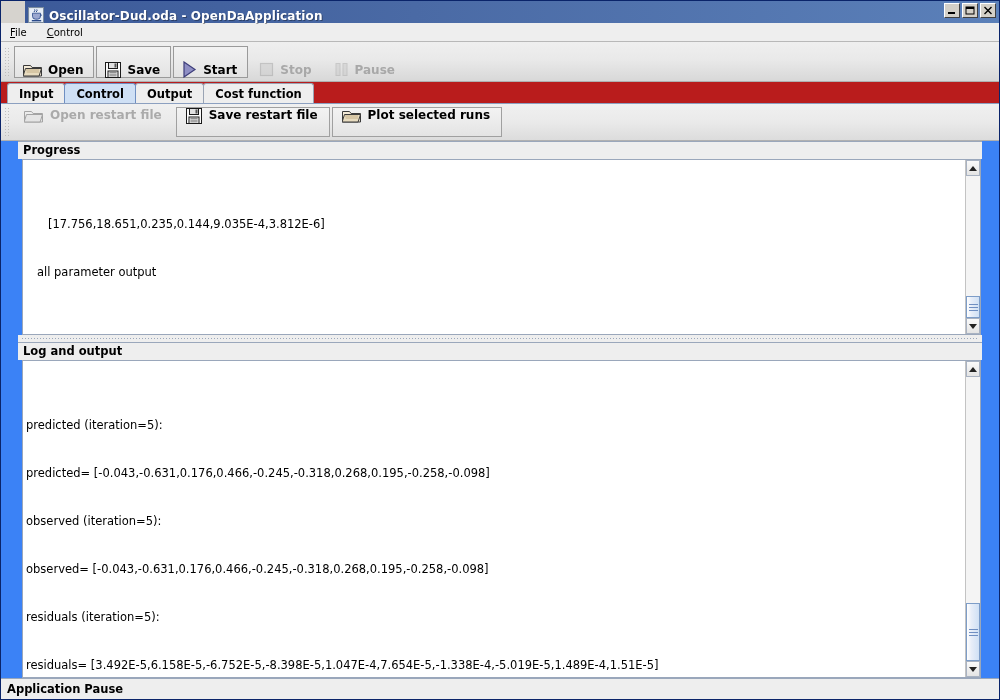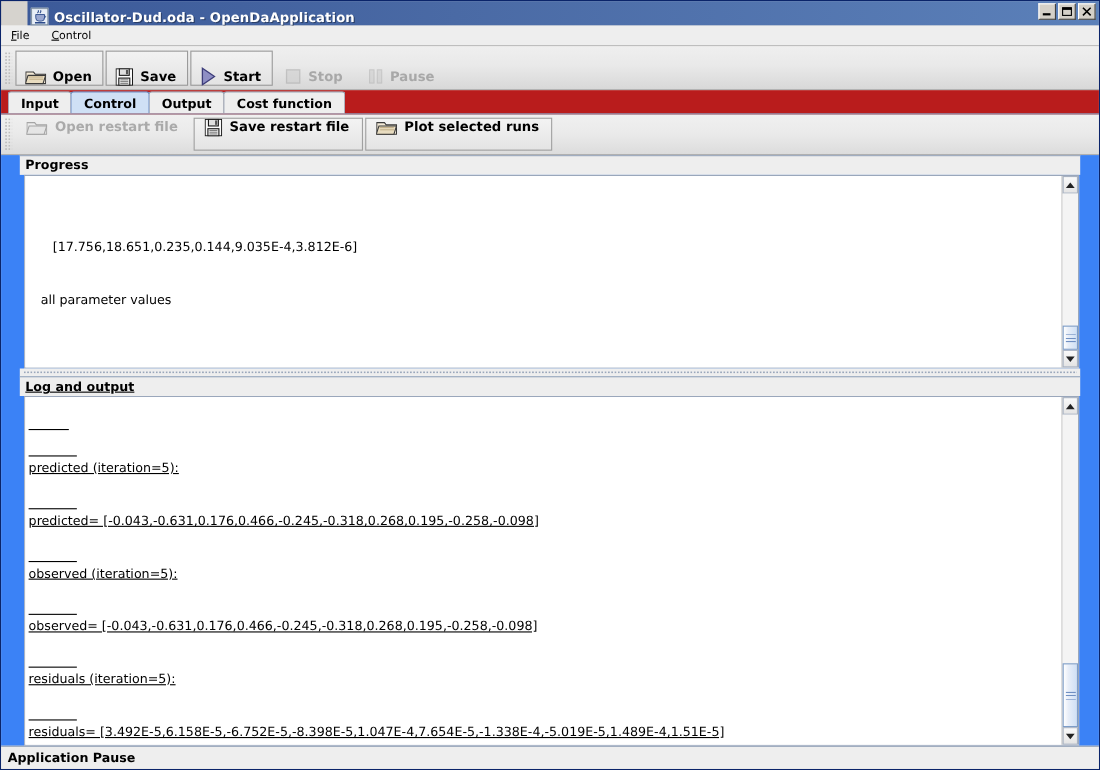"all parameter values" div.line { text: values -> output }
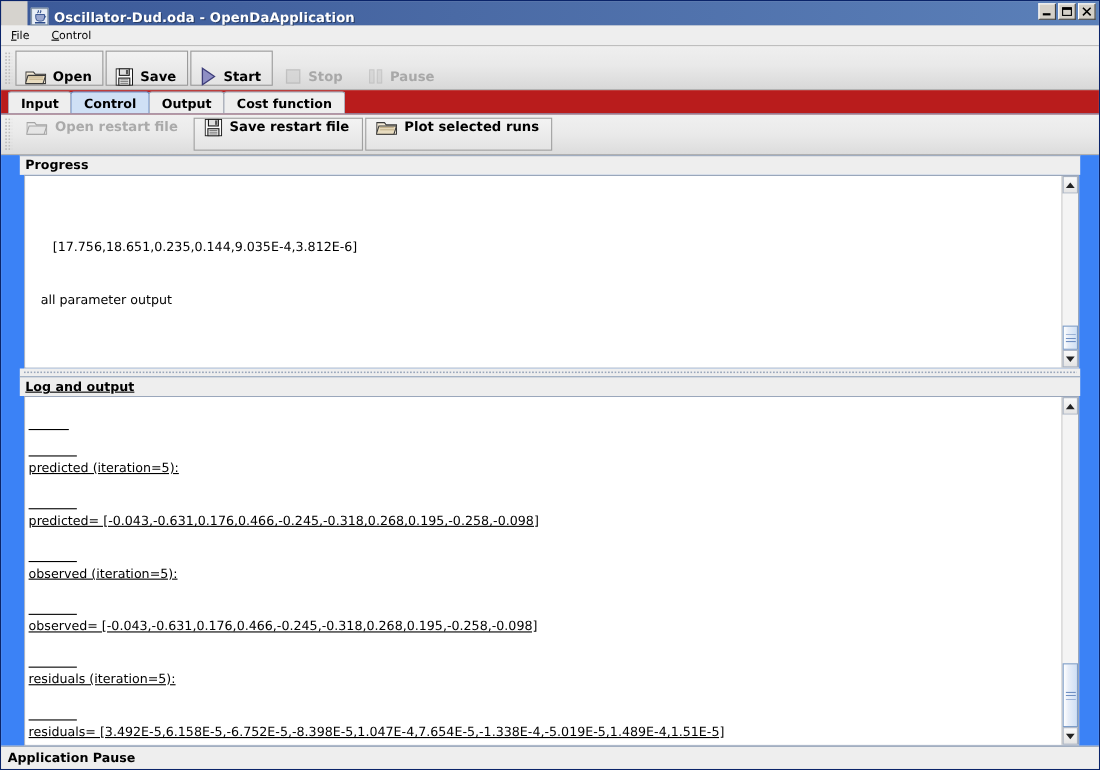"Log and output" div.panel { text-decoration: underline -> none }
